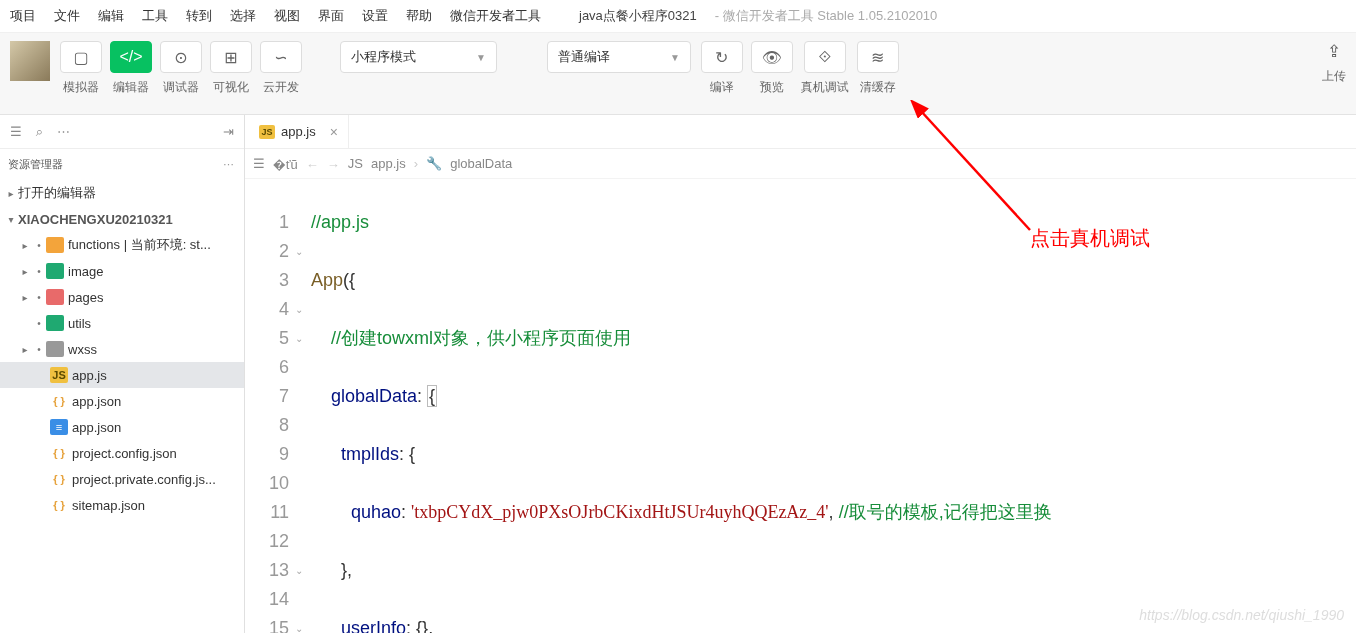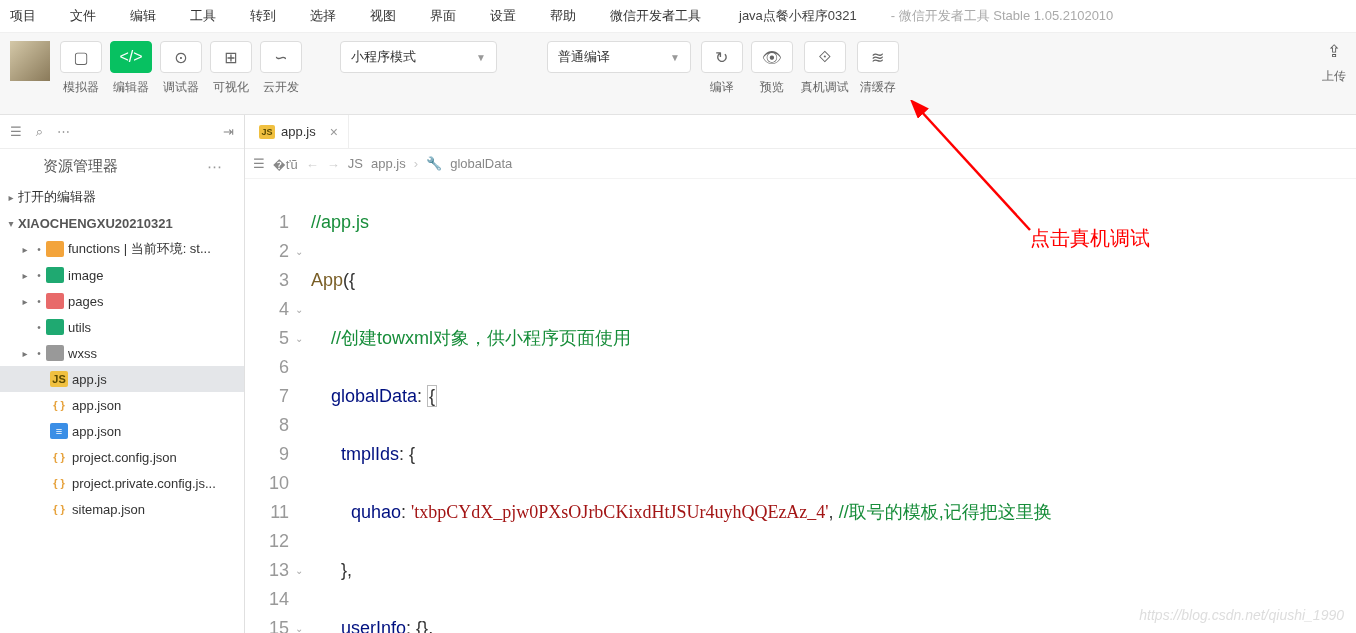"项目" .menubar { gap: 34px -> 18px }
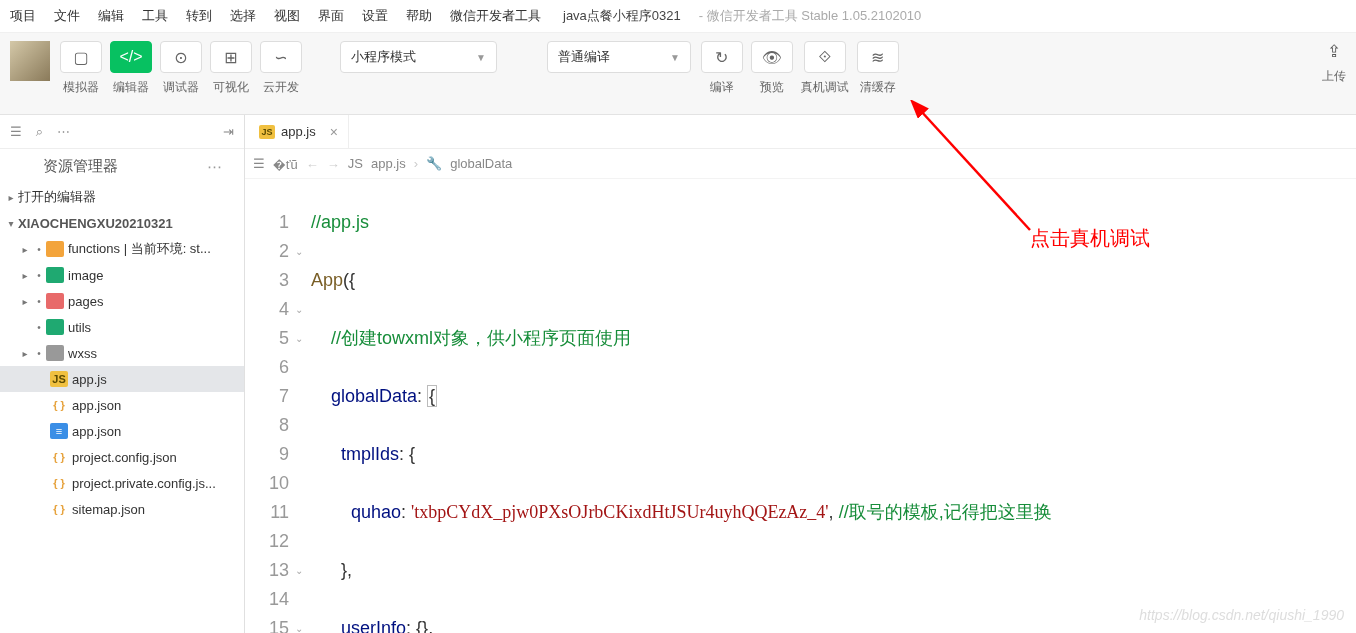"java点餐小程序0321" .menubar .title-area { margin-left: 4px -> 20px }
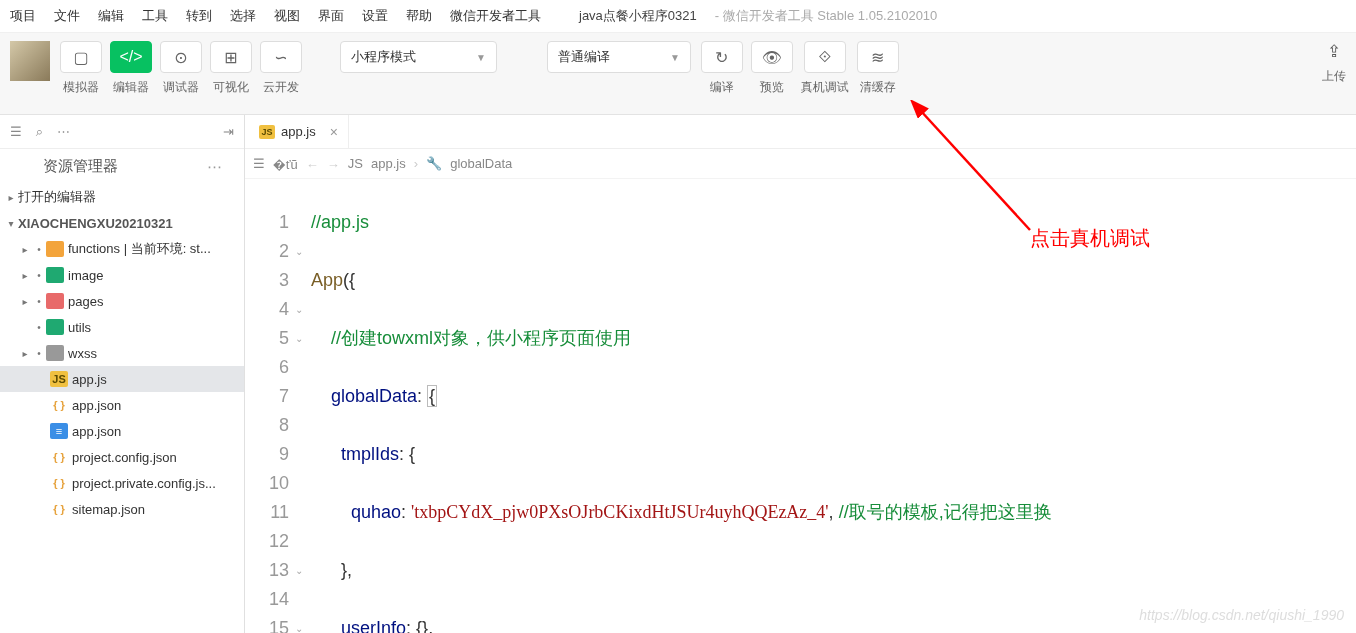"资源管理器" .sidebar-hdr { font-size: 15px -> 11px; margin-left: 23px -> none; padding: 8px 20px -> 8px 8px }
